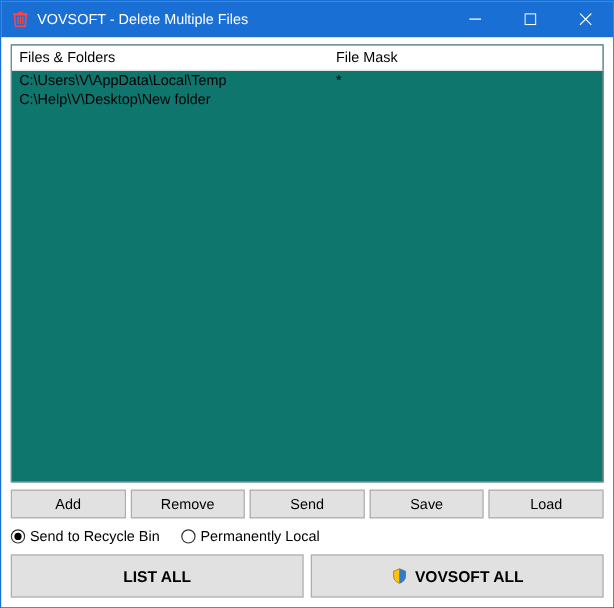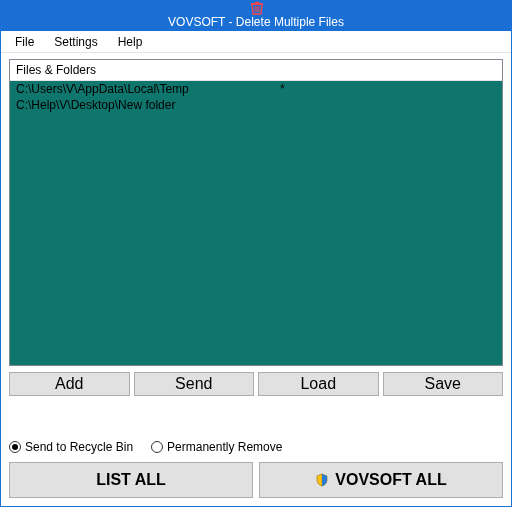"VOVSOFT - Delete Multiple Files" .titlebar { flex-direction: column -> none }
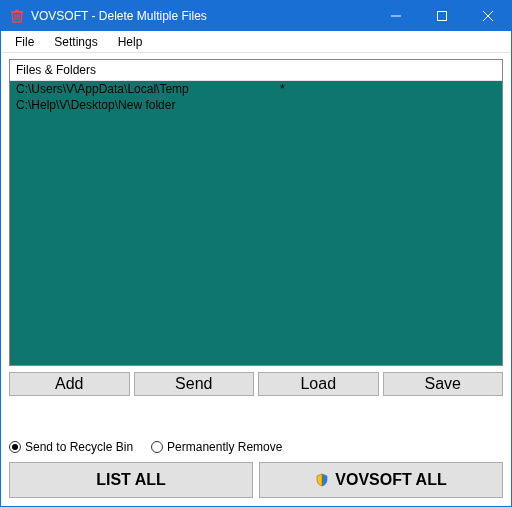"File" div.menubar { html: <div> <div>File</div> <div>Settings</div> <div>Help</div> </div> -> none }
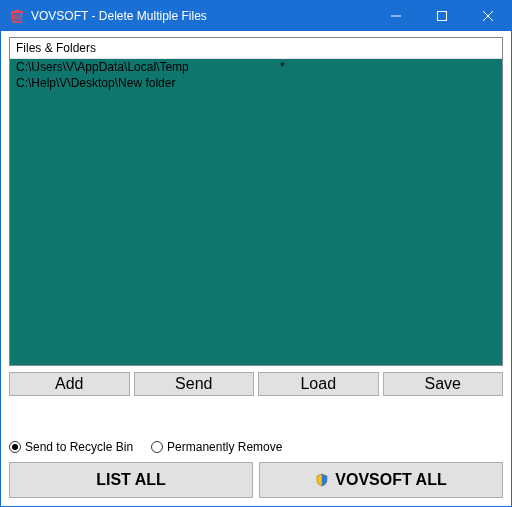"File Mask" div.col { html: none -> <div>File Mask</div> }
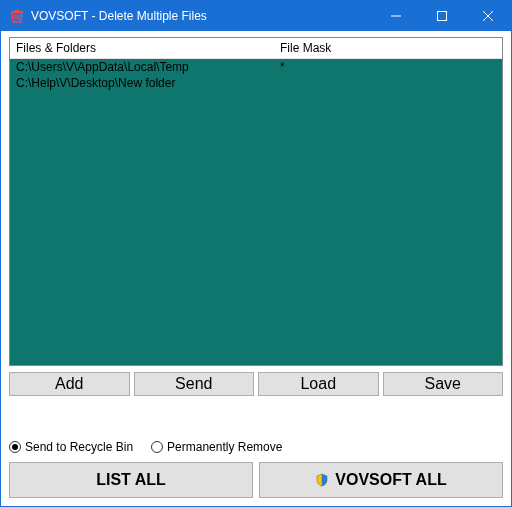"Add" .btn-row .btn { font-size: 16px -> 12px }
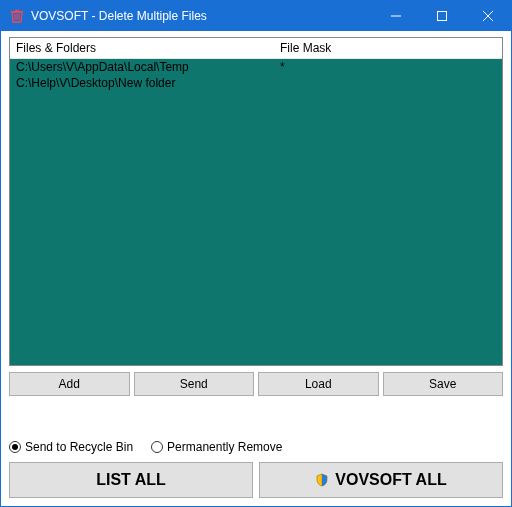"Remove" div.btn { html: none -> <div>Remove</div> }
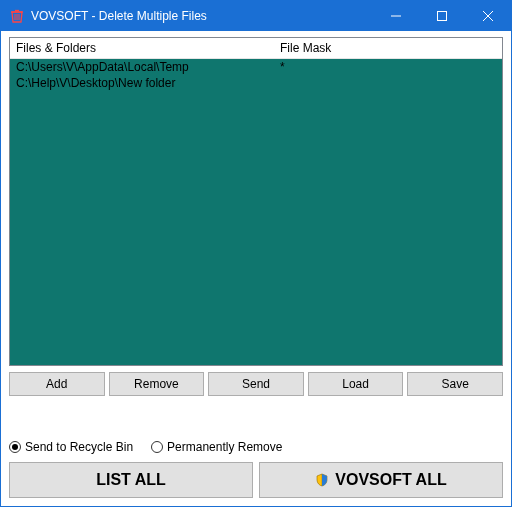"Load" div.btn { order: before "Save" -> after "Save" }
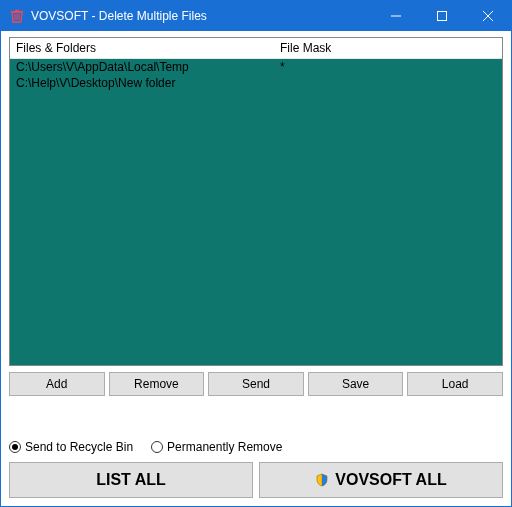"Send to Recycle Bin" .radio-row { margin-top: 36px -> none }
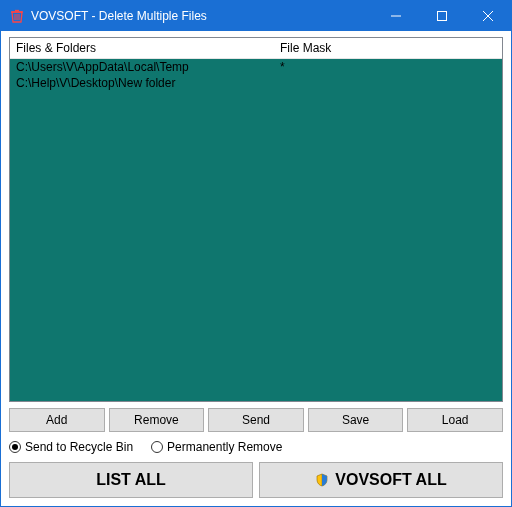"Permanently Remove" span { text: Remove -> Local }
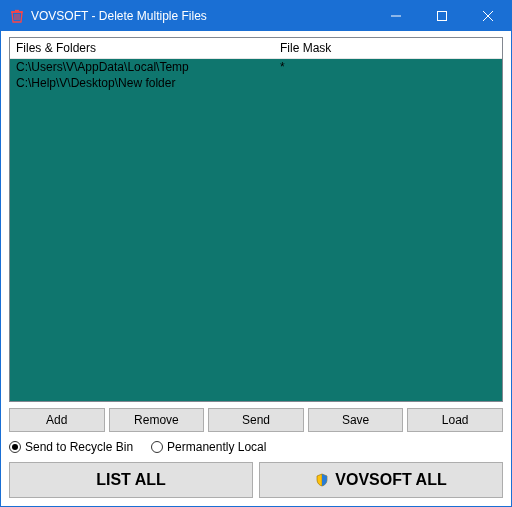"LIST ALL" .big-btn { font-size: 16px -> 13px }
